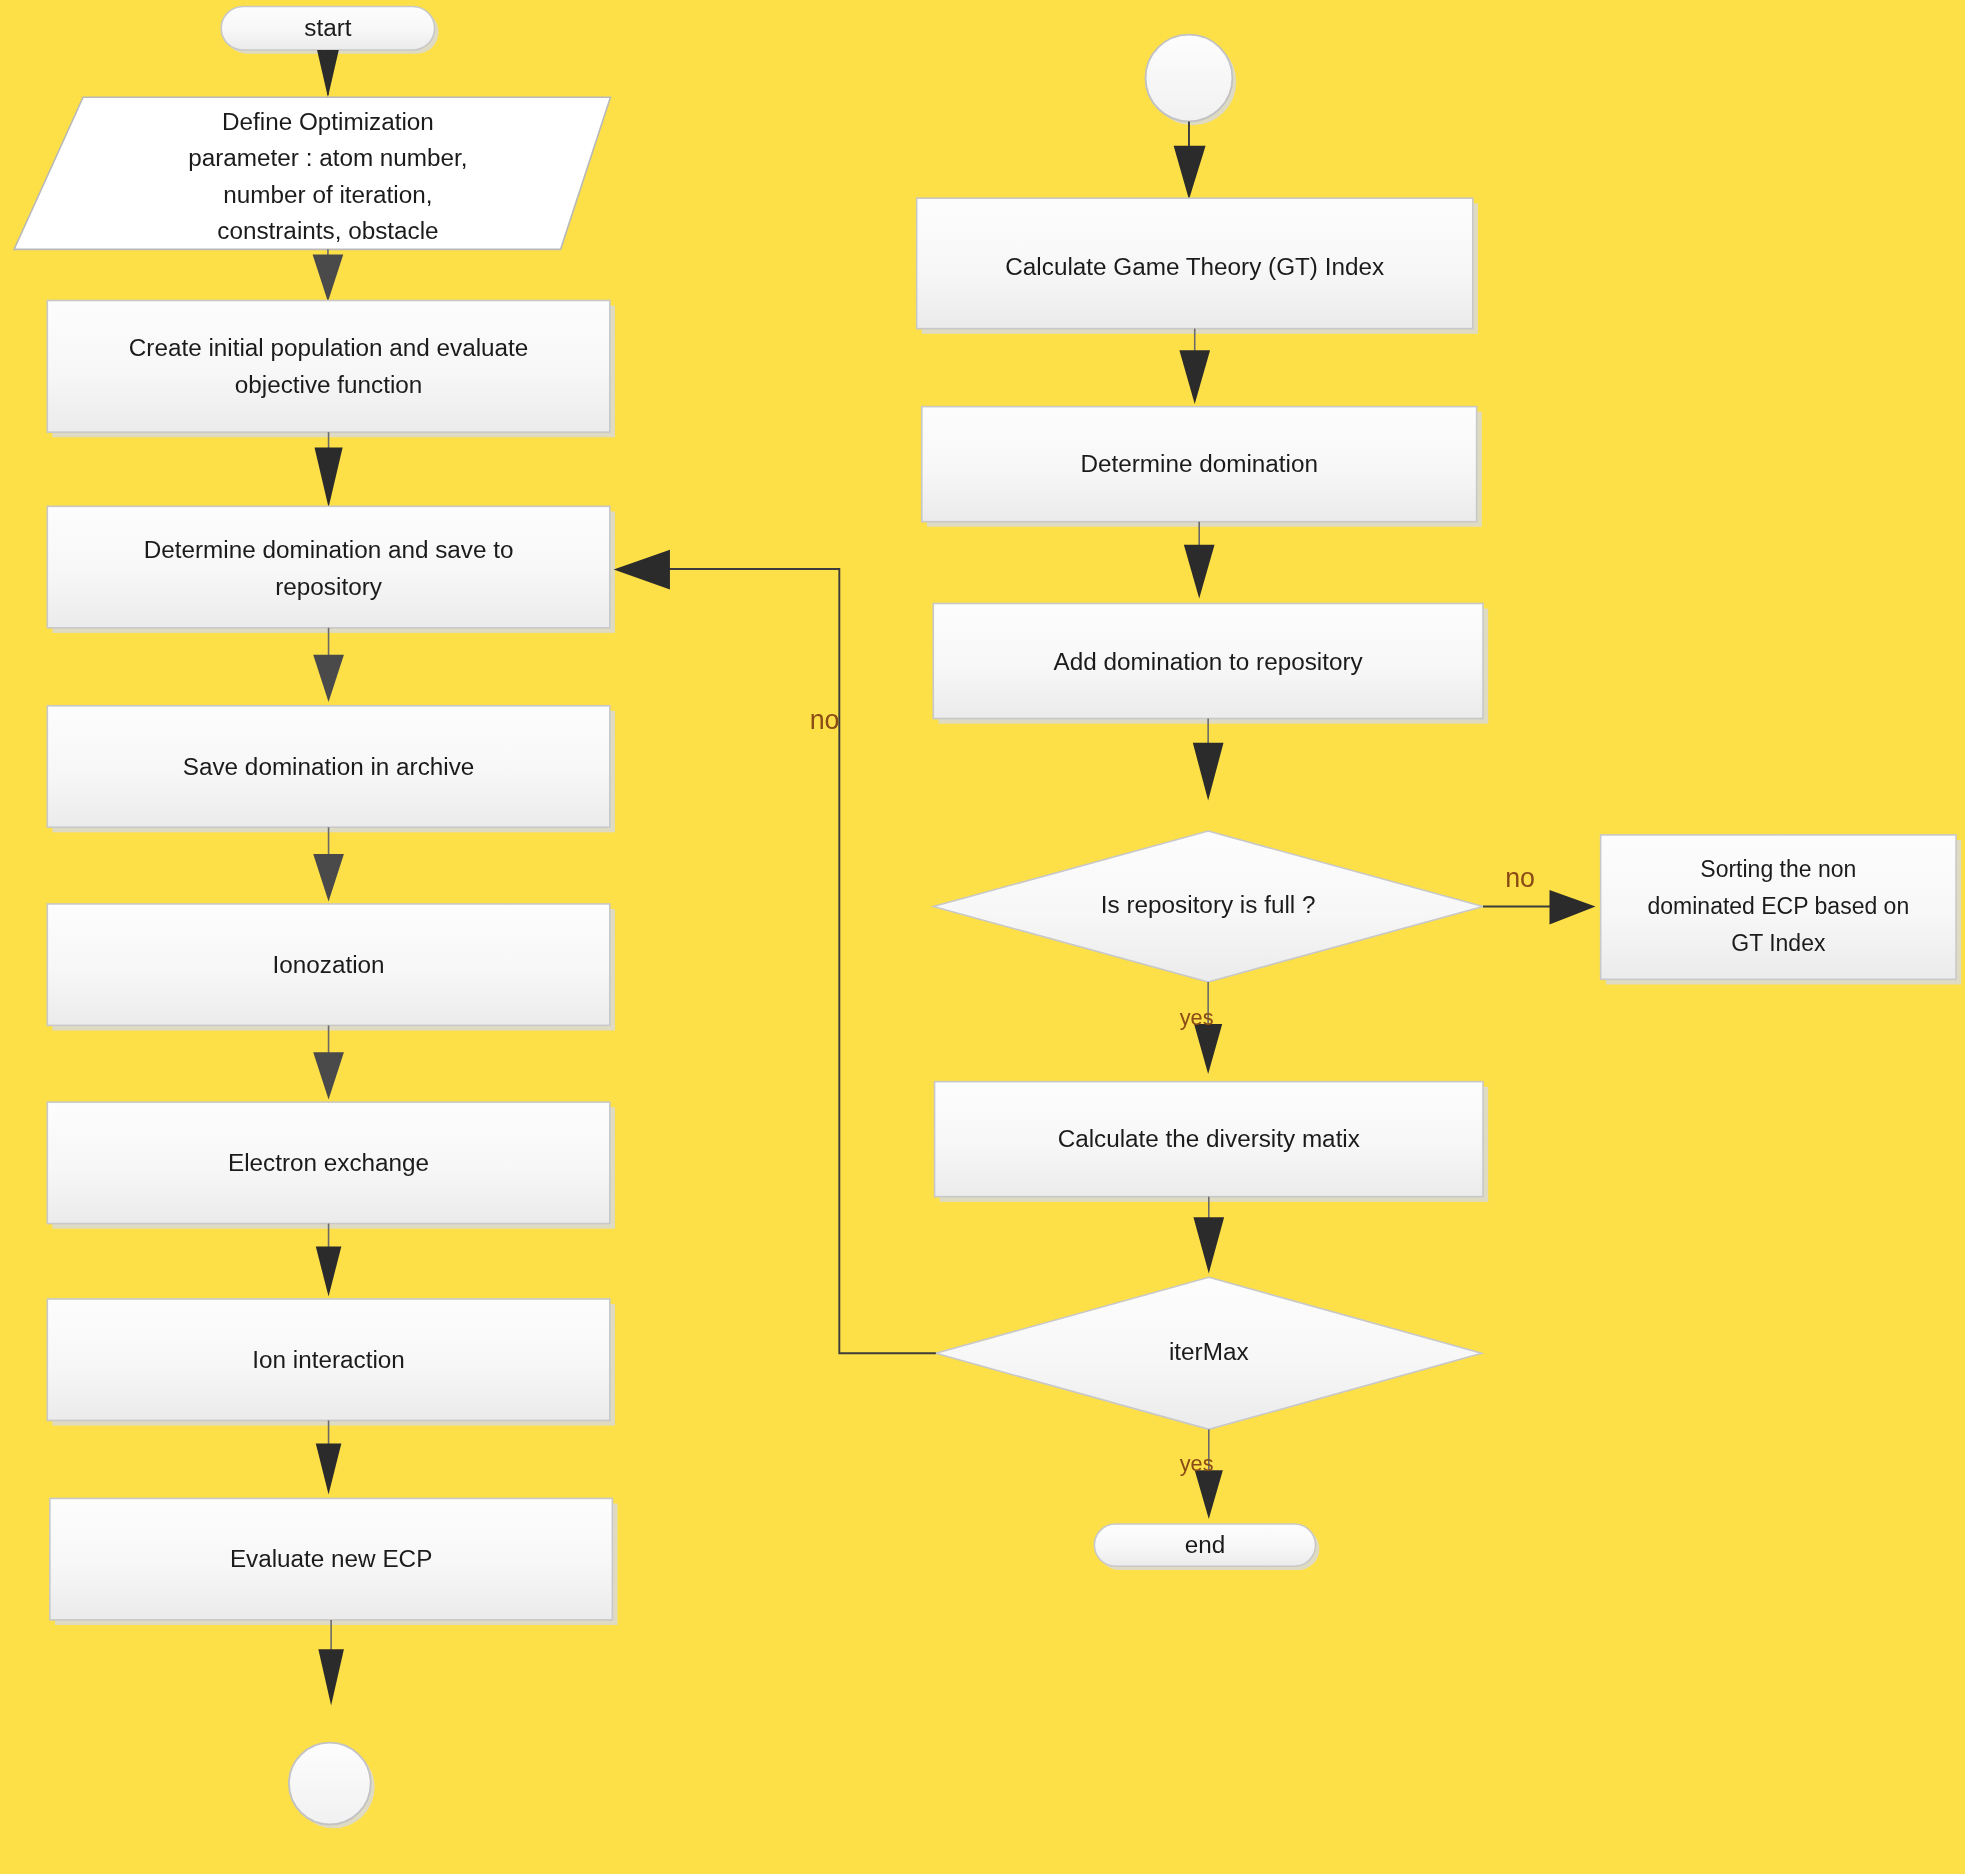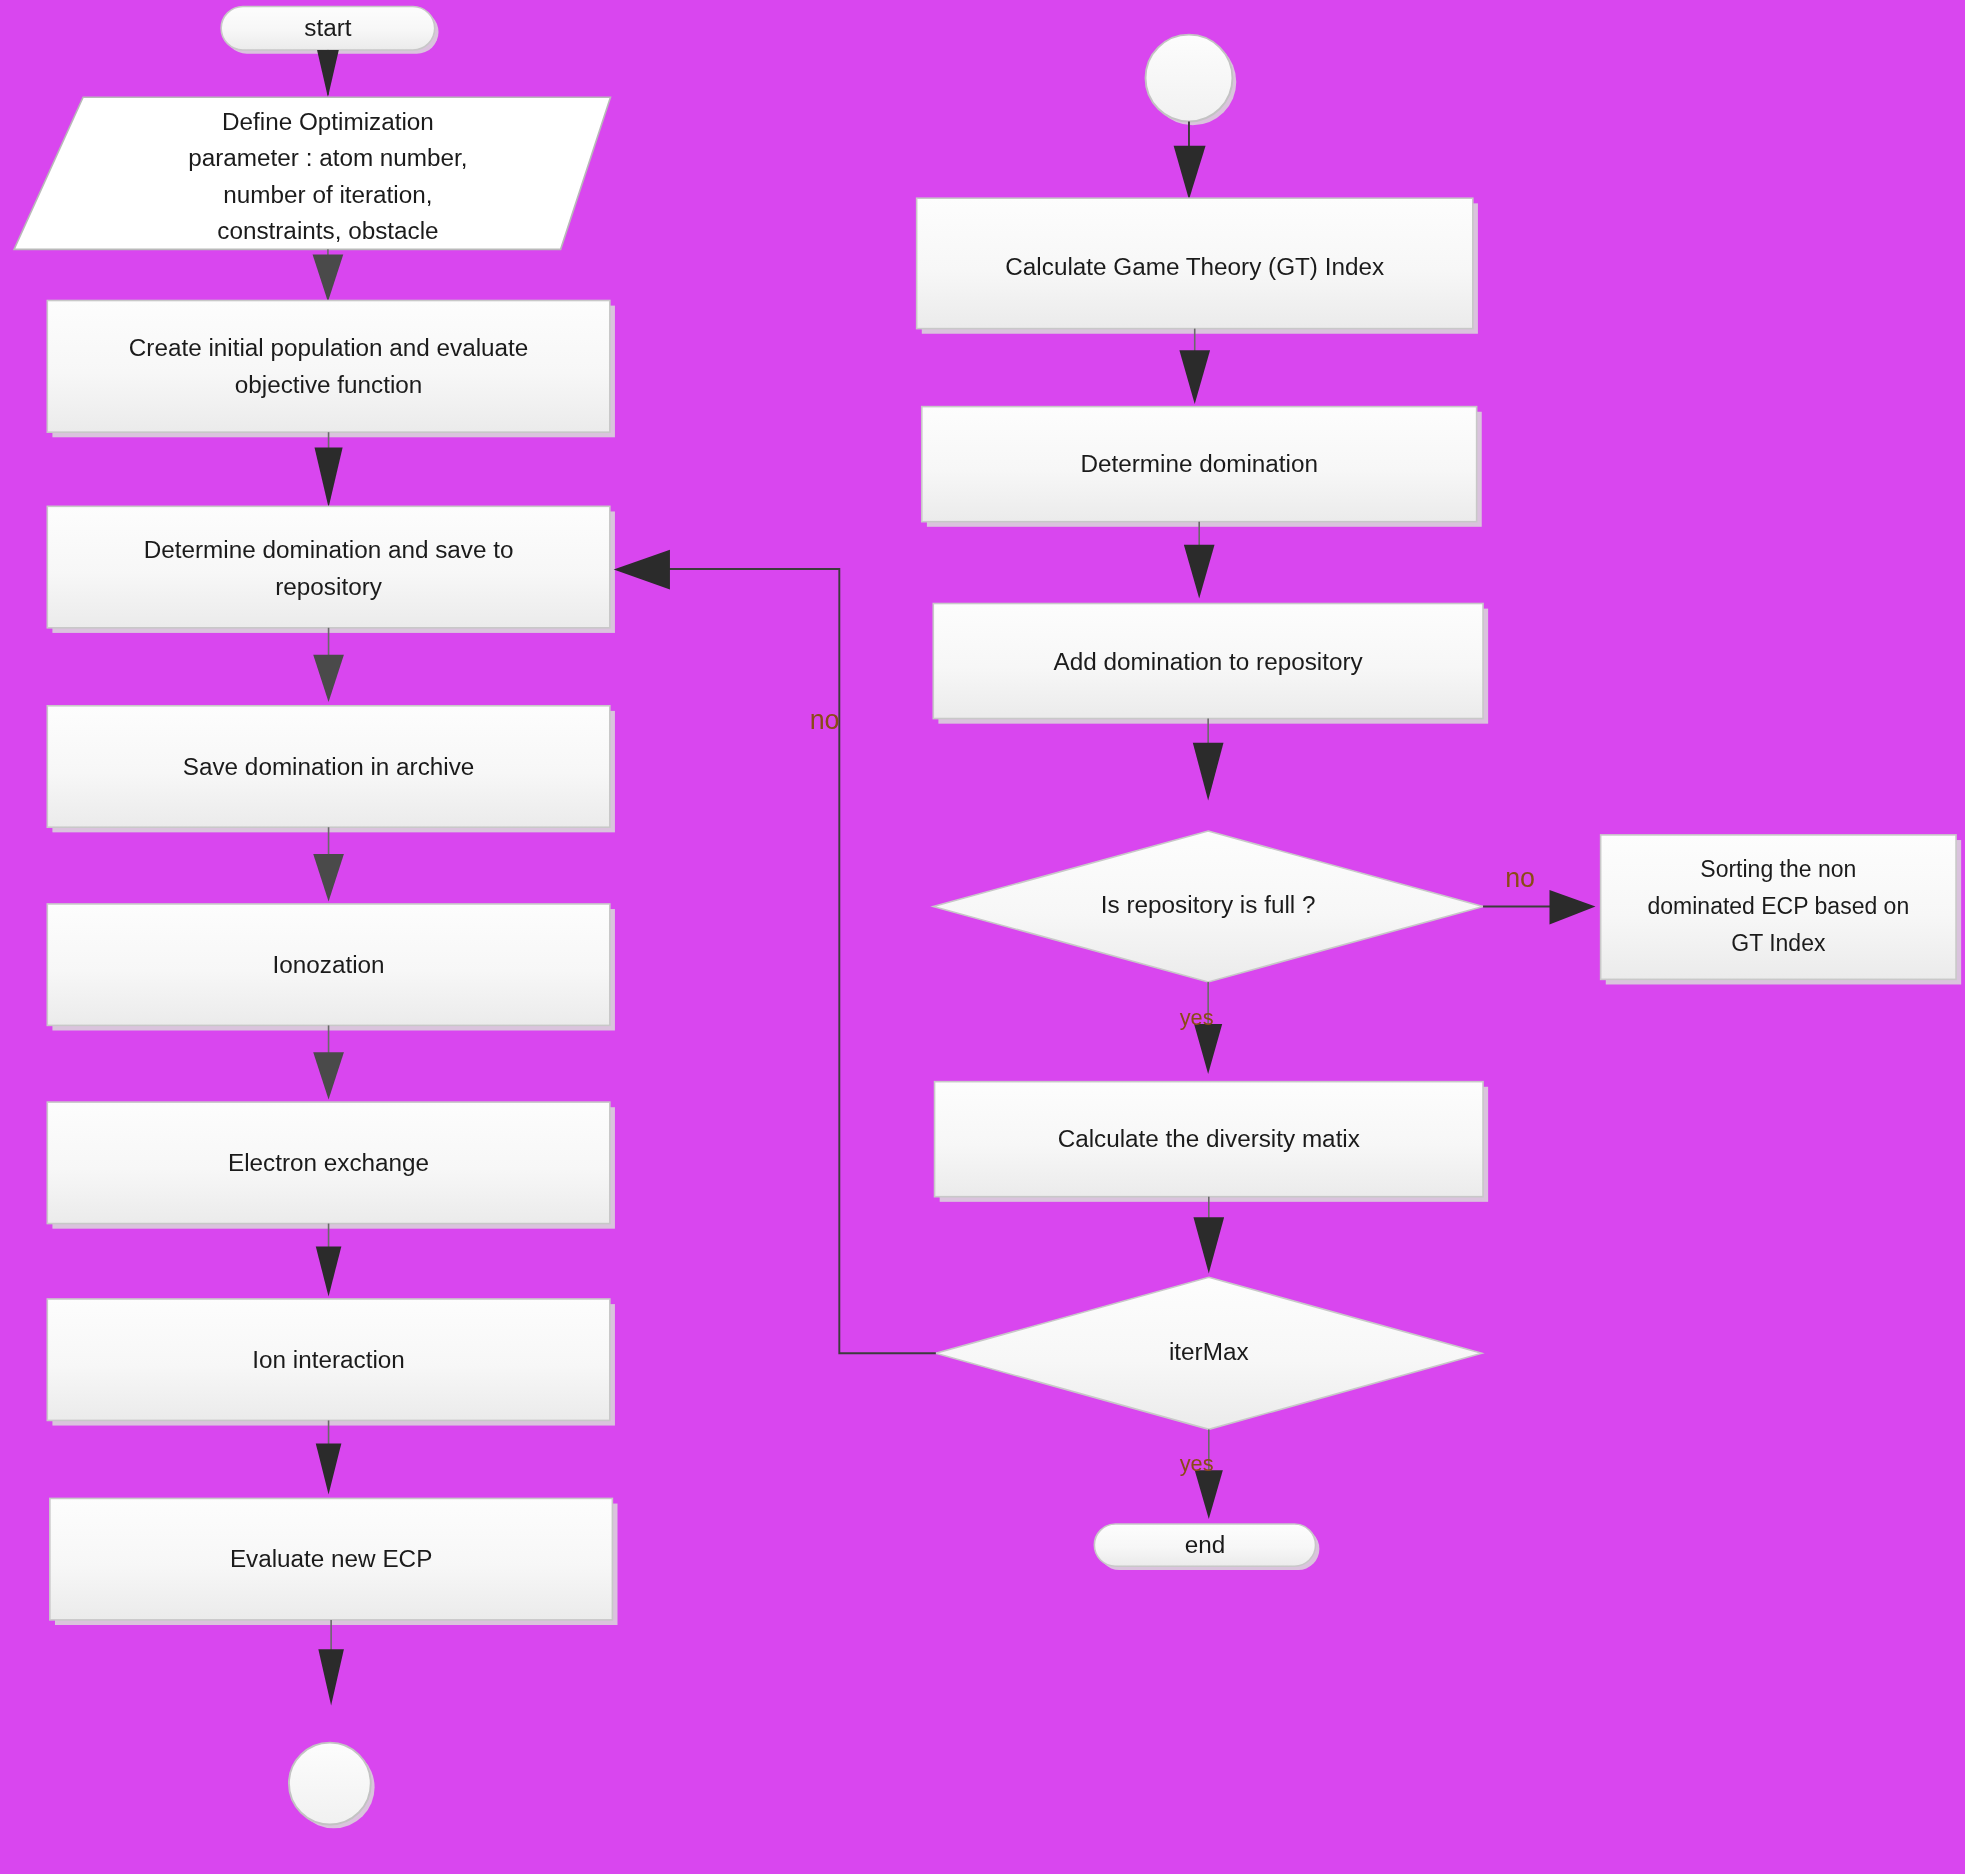"start" #canvas { background: #d946ef -> #fde047 }
